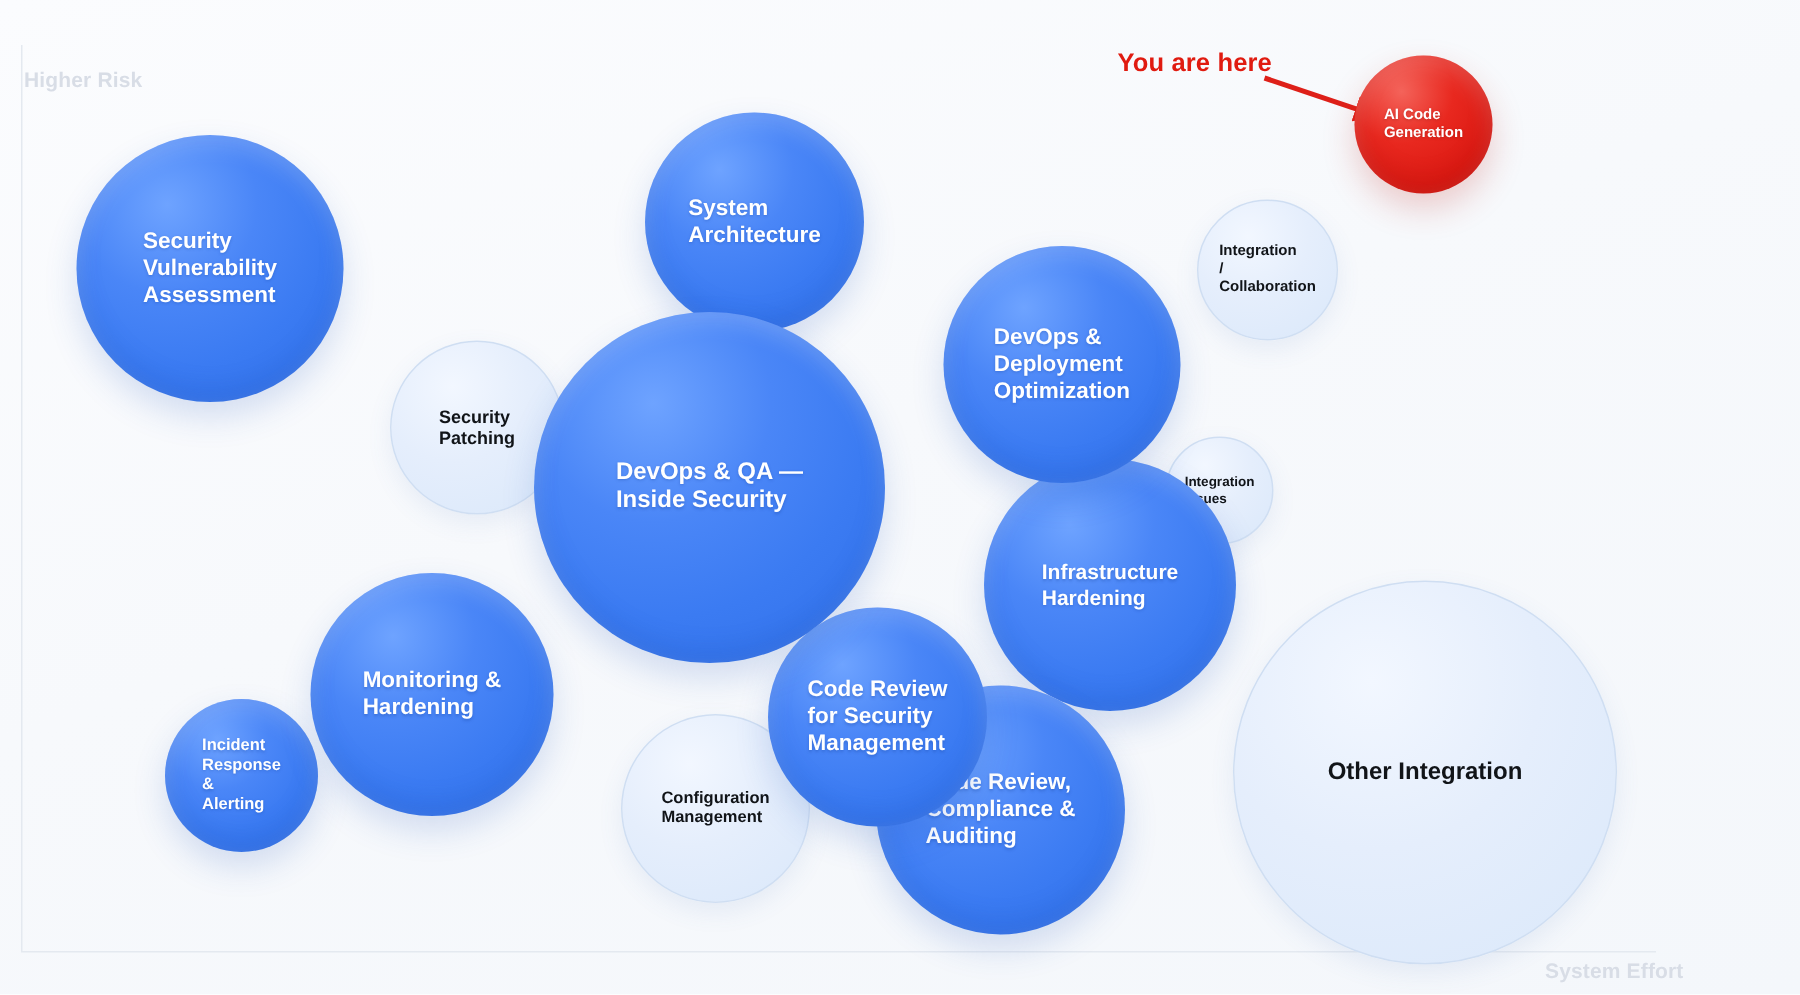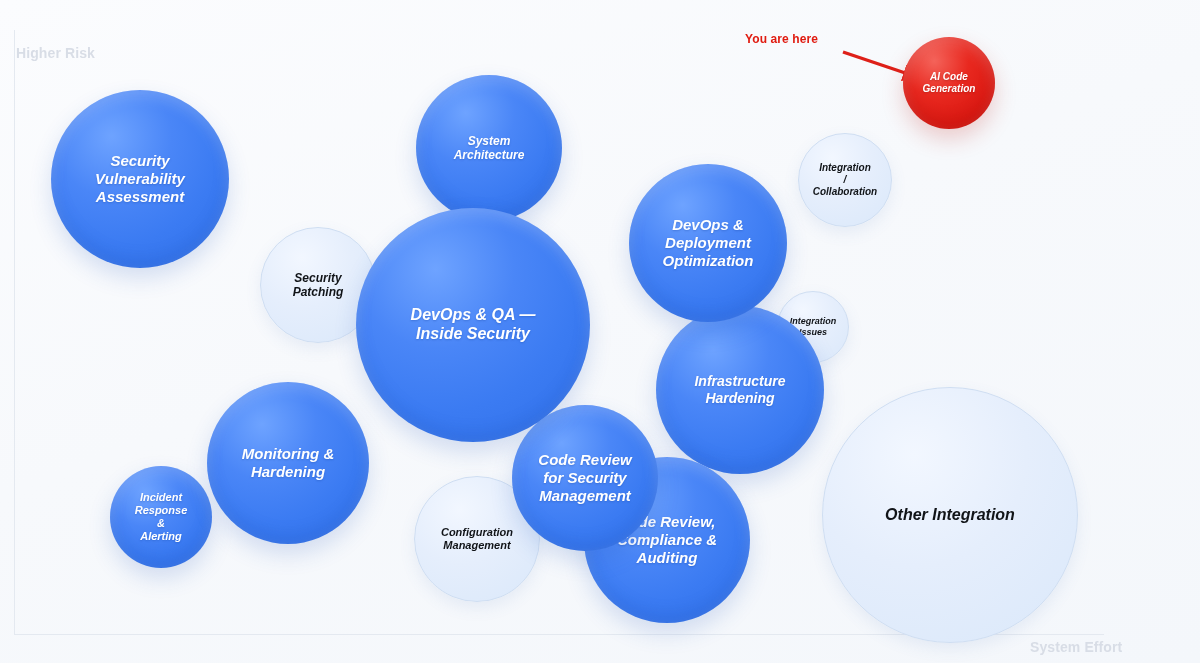"You are here" .you-are-here { font-size: 12px -> 17px }
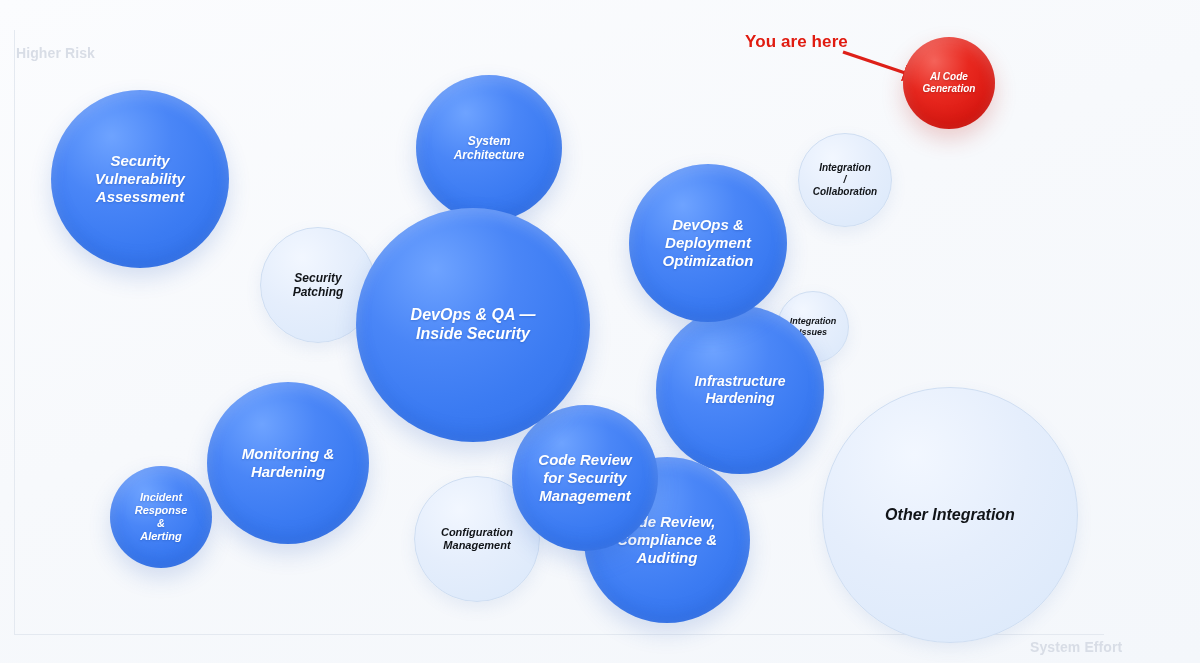"AI Code" .bubble { font-style: italic -> none; text-align: center -> none }
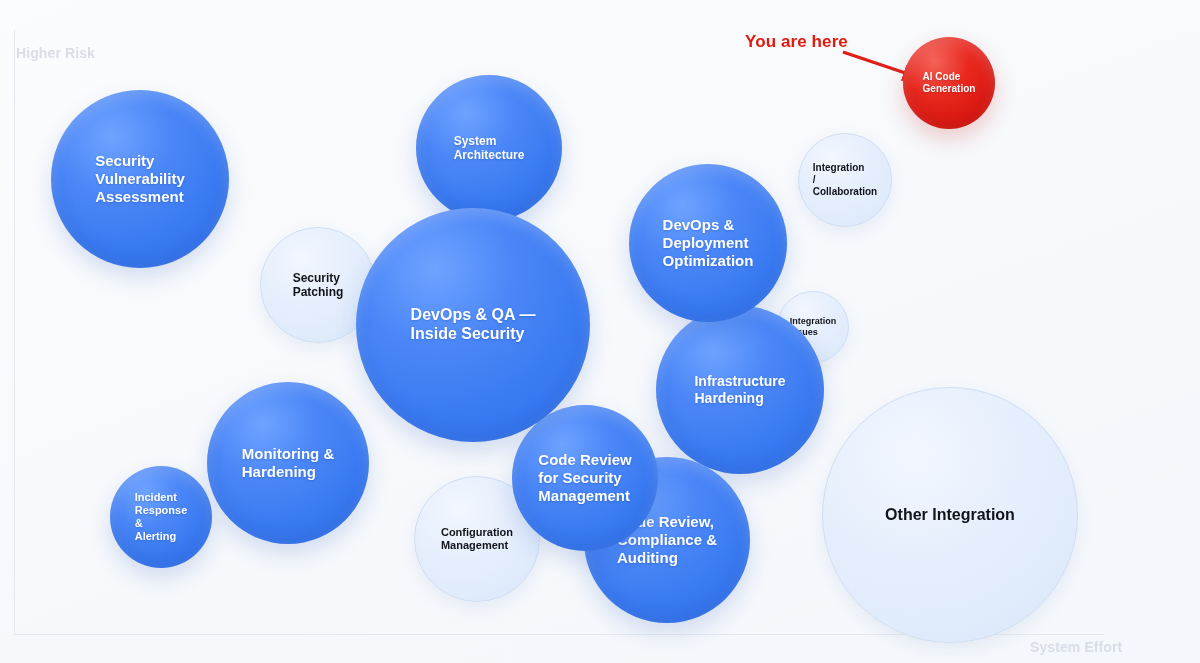"System" div.bubble { font-size: 12px -> 15px; left: 489px -> 503px }
